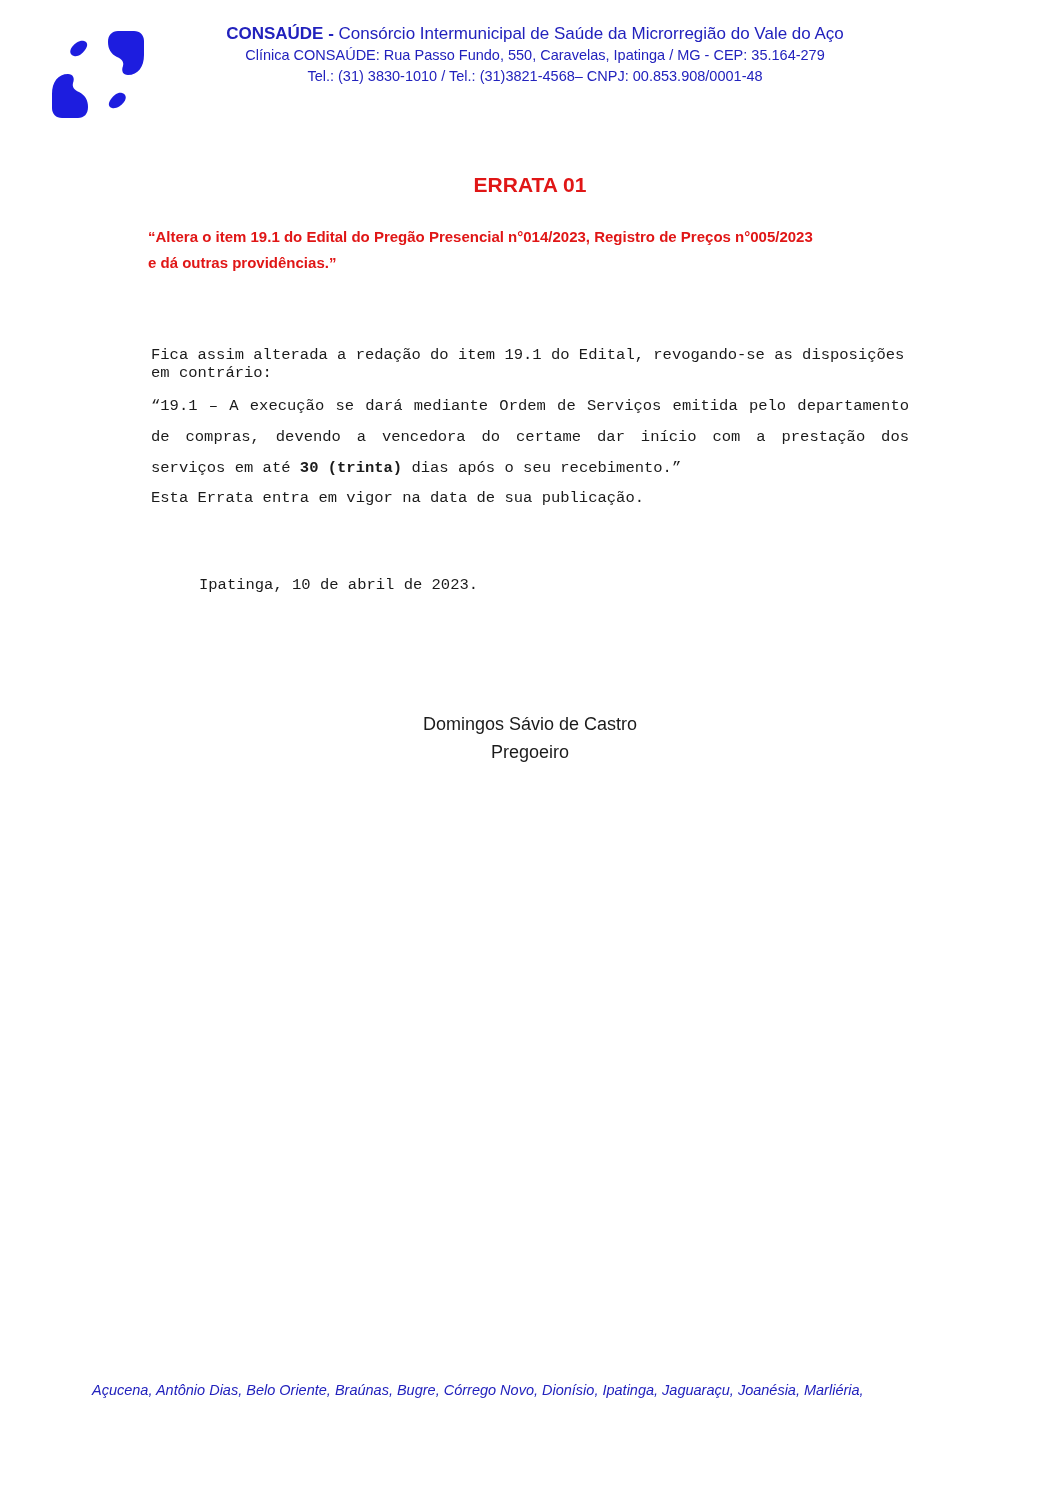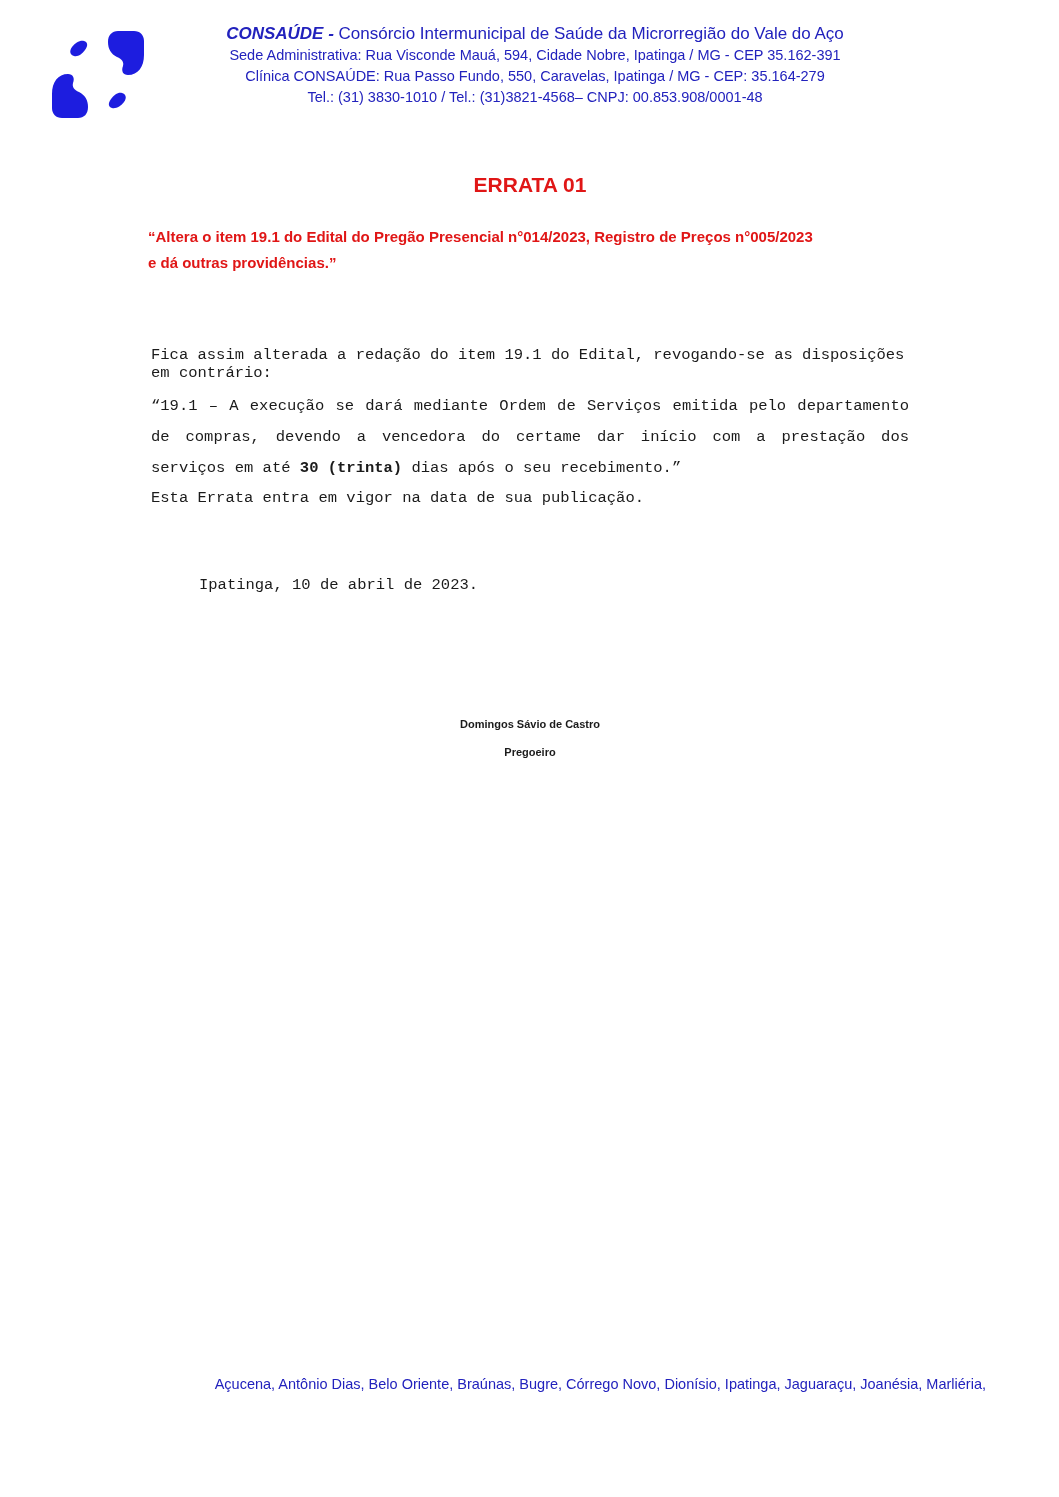"CONSAÚDE -" .org-bold { font-style: italic -> none }
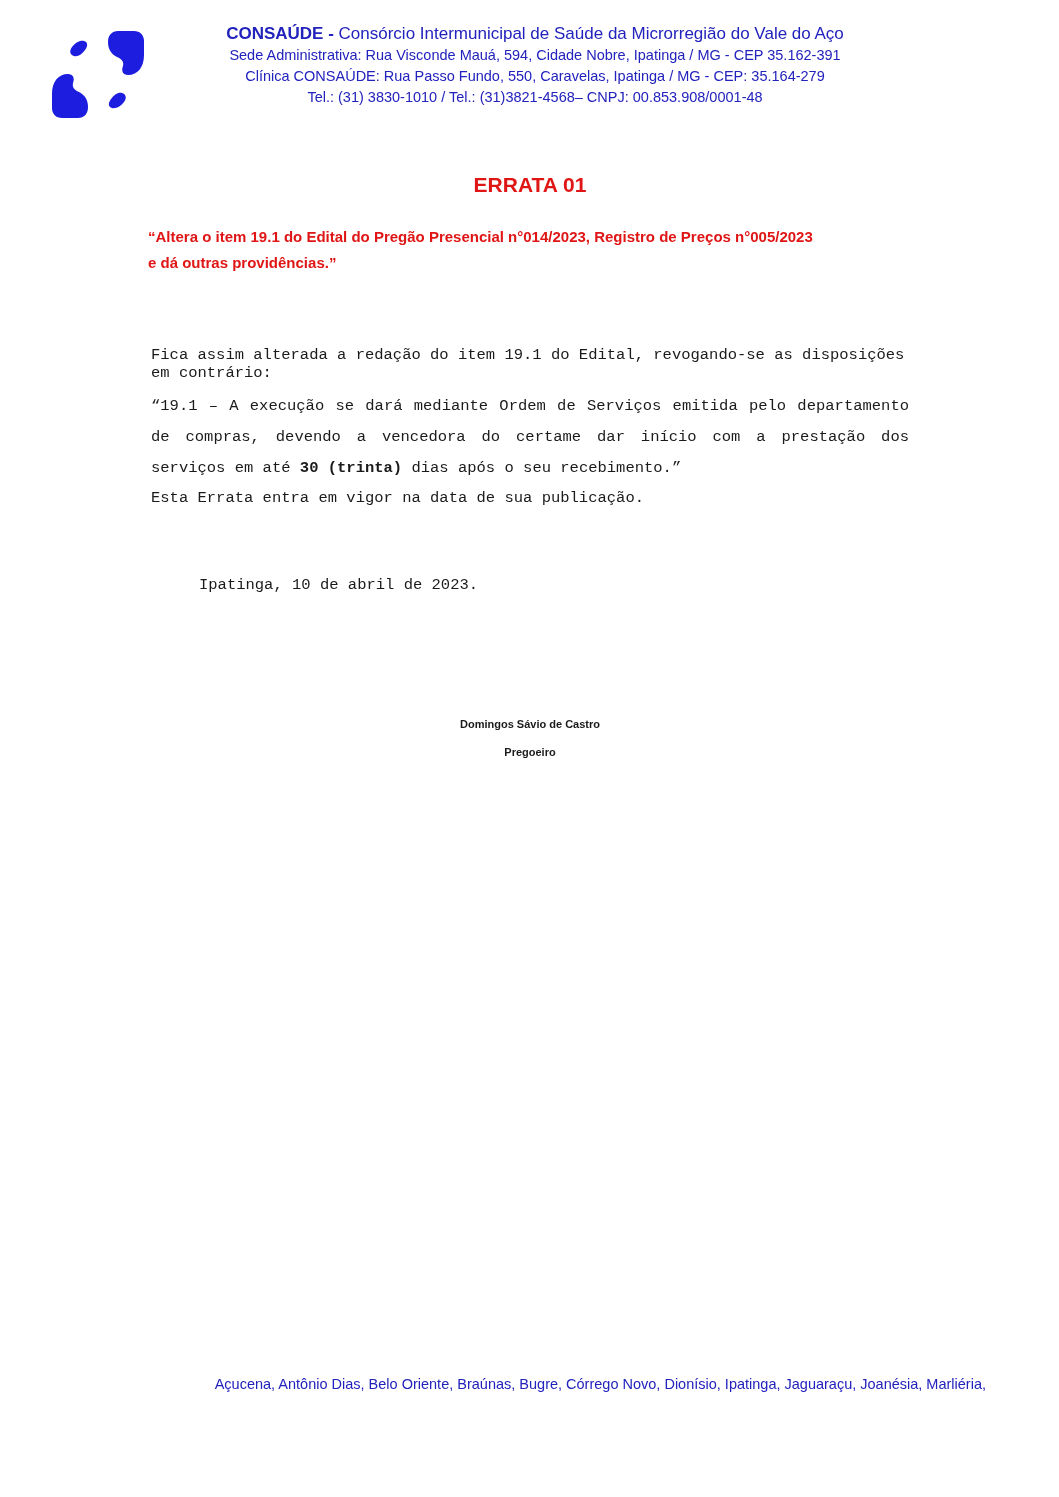"Sede Administrativa: Rua Visconde Mauá," div.h-line { html: <div>Sede Administrativa: Rua Visconde Mauá, 594, Cidade Nobre, Ipatinga / MG - CEP 35.162-391</div> -> none }
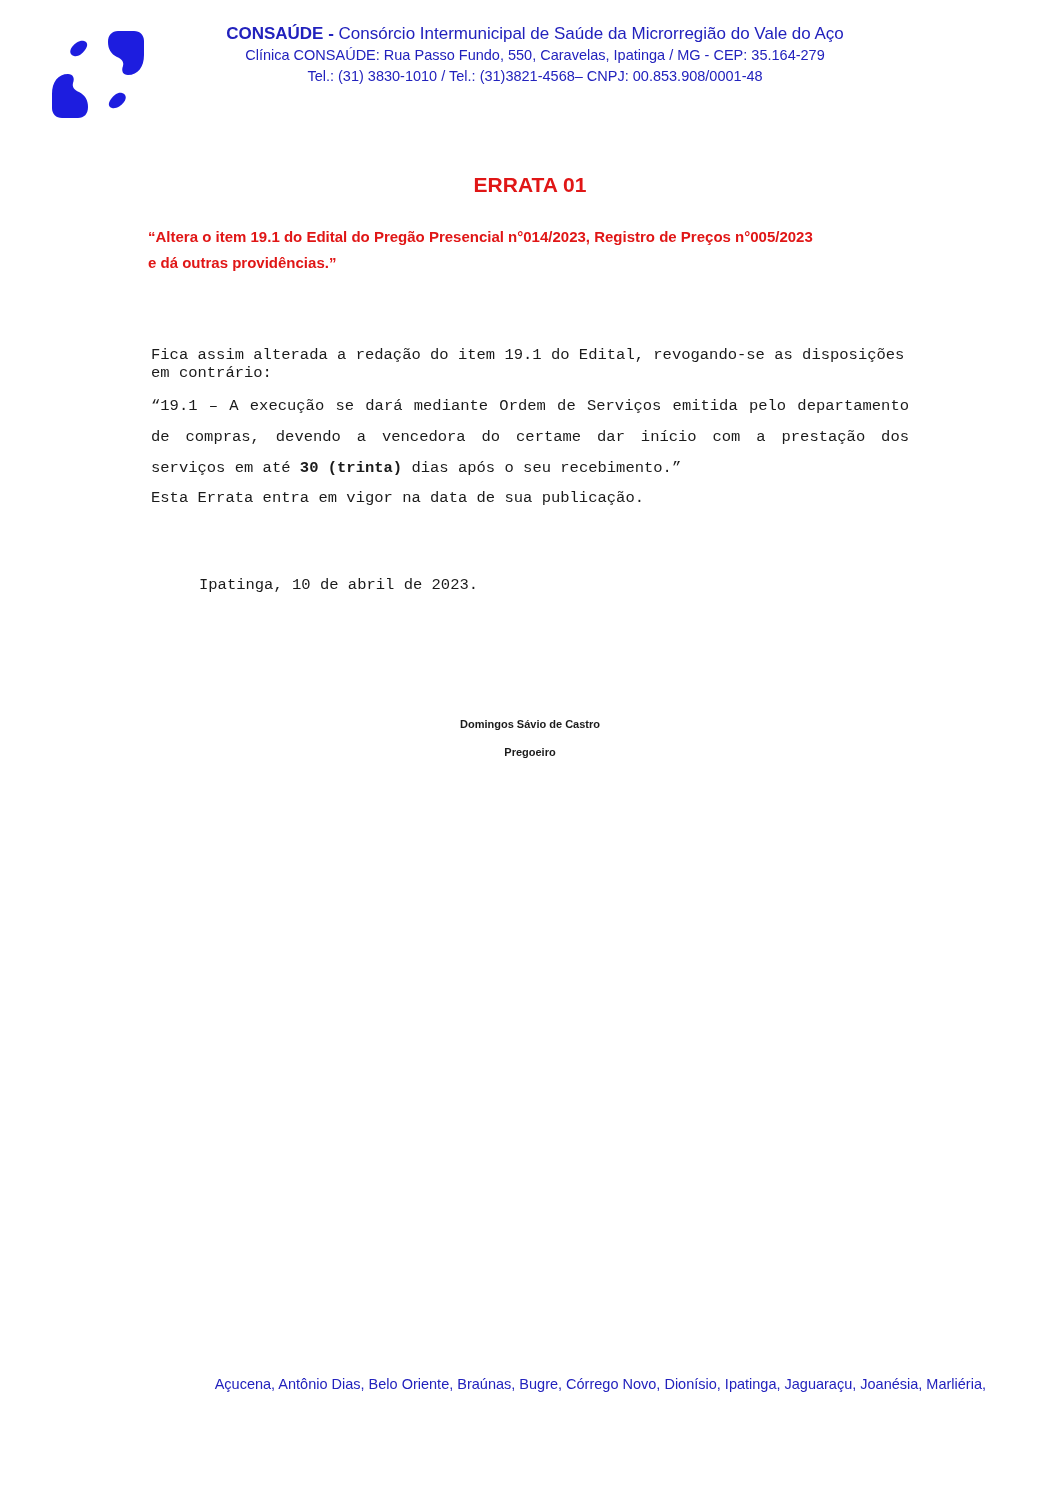"Domingos Sávio de Castro" .signature { font-size: 11px -> 18px; font-weight: bold -> normal }
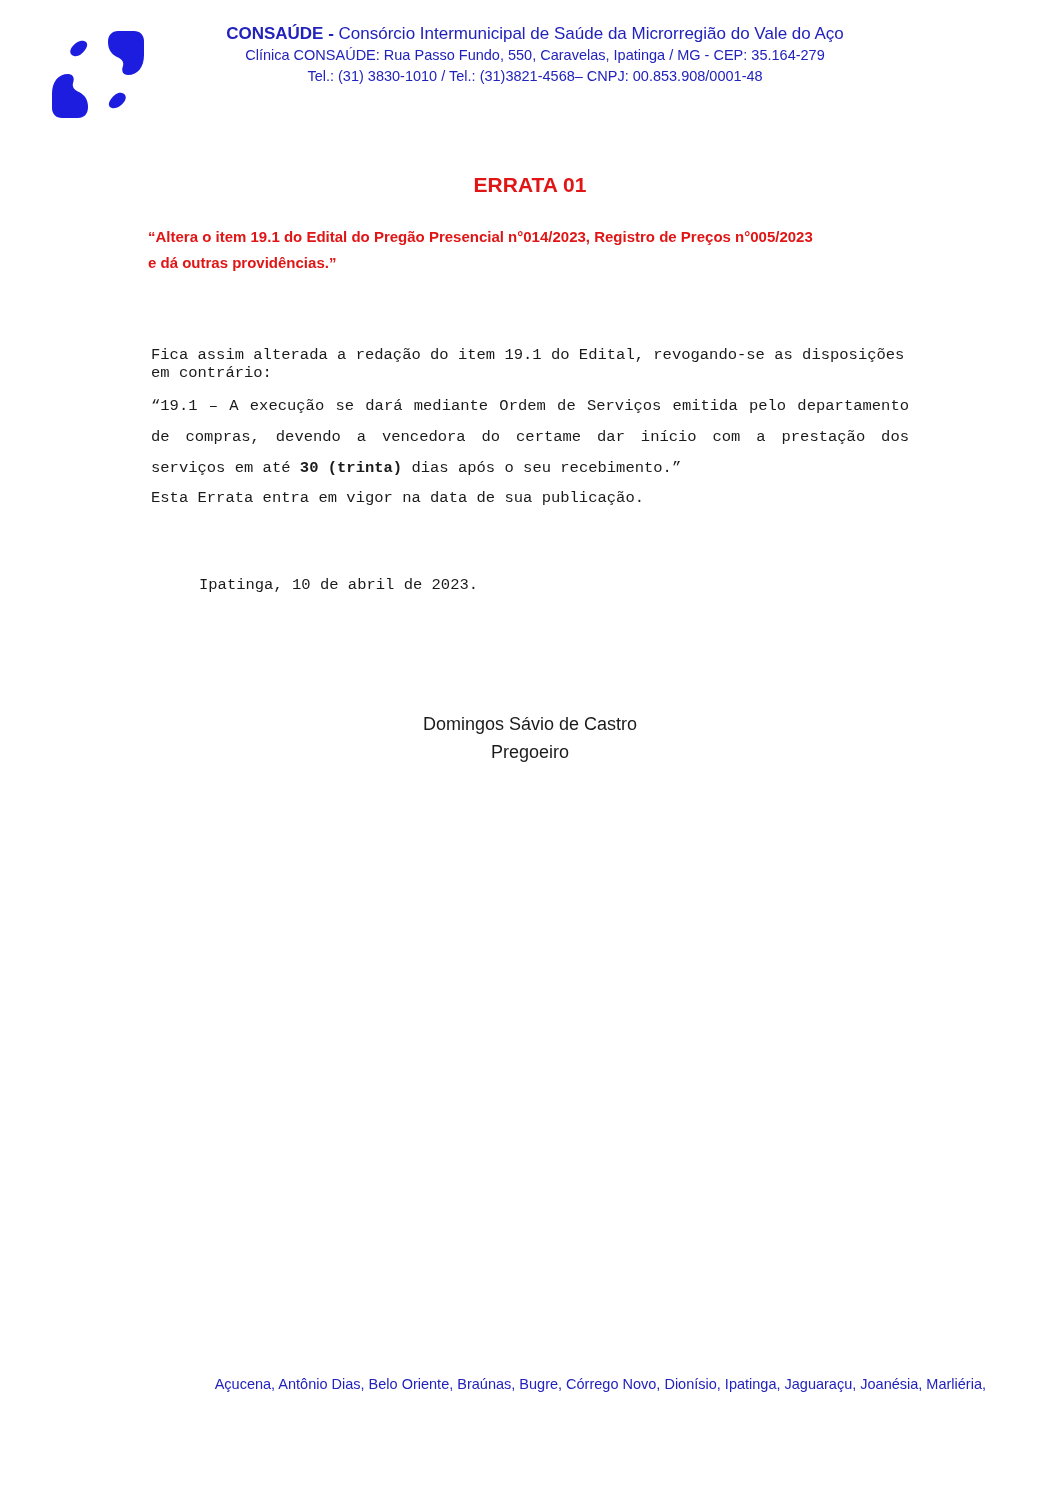"Açucena, Antônio Dias, Belo Oriente," .footer { font-style: none -> italic; margin: 6px -> 12px; text-align: right -> left }
